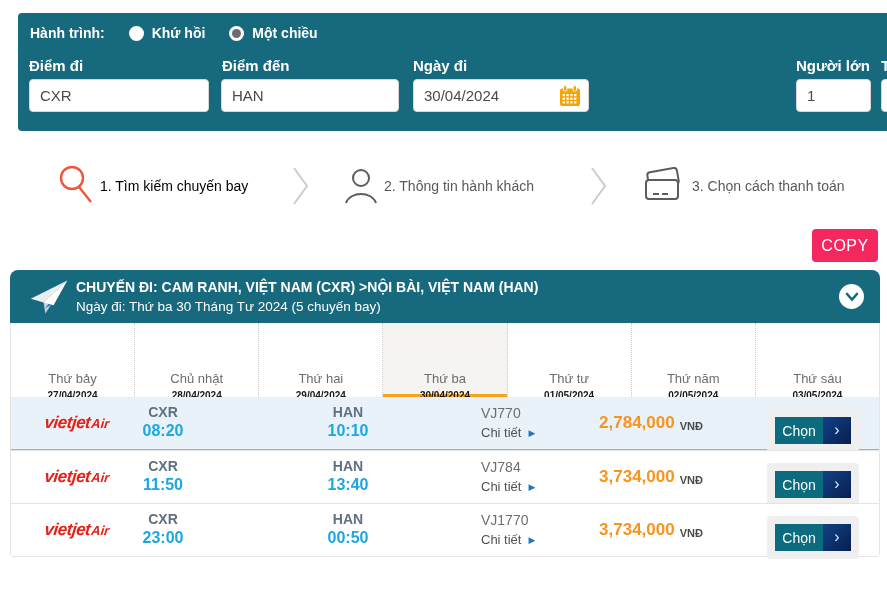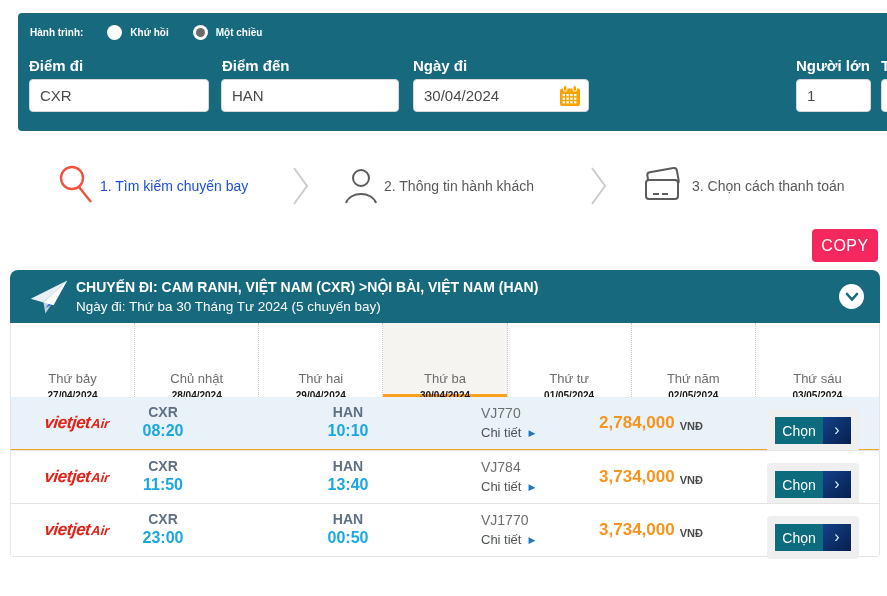"Hành trình:" .trip-row { font-size: 10px -> 14px }
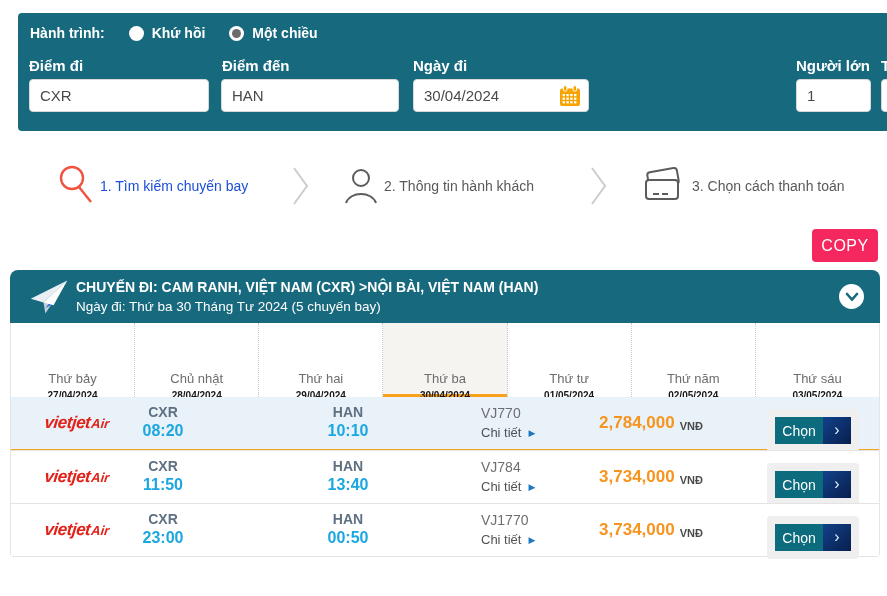"1. Tìm kiếm chuyến bay" .step-label.active { color: #1d4ed8 -> #000000 }
